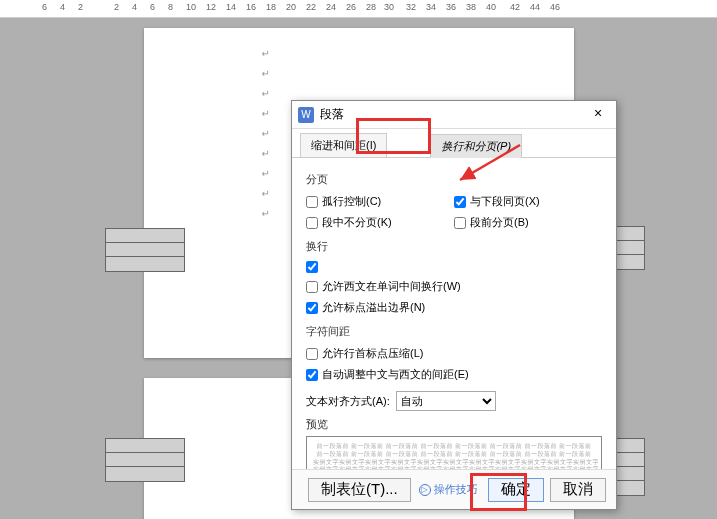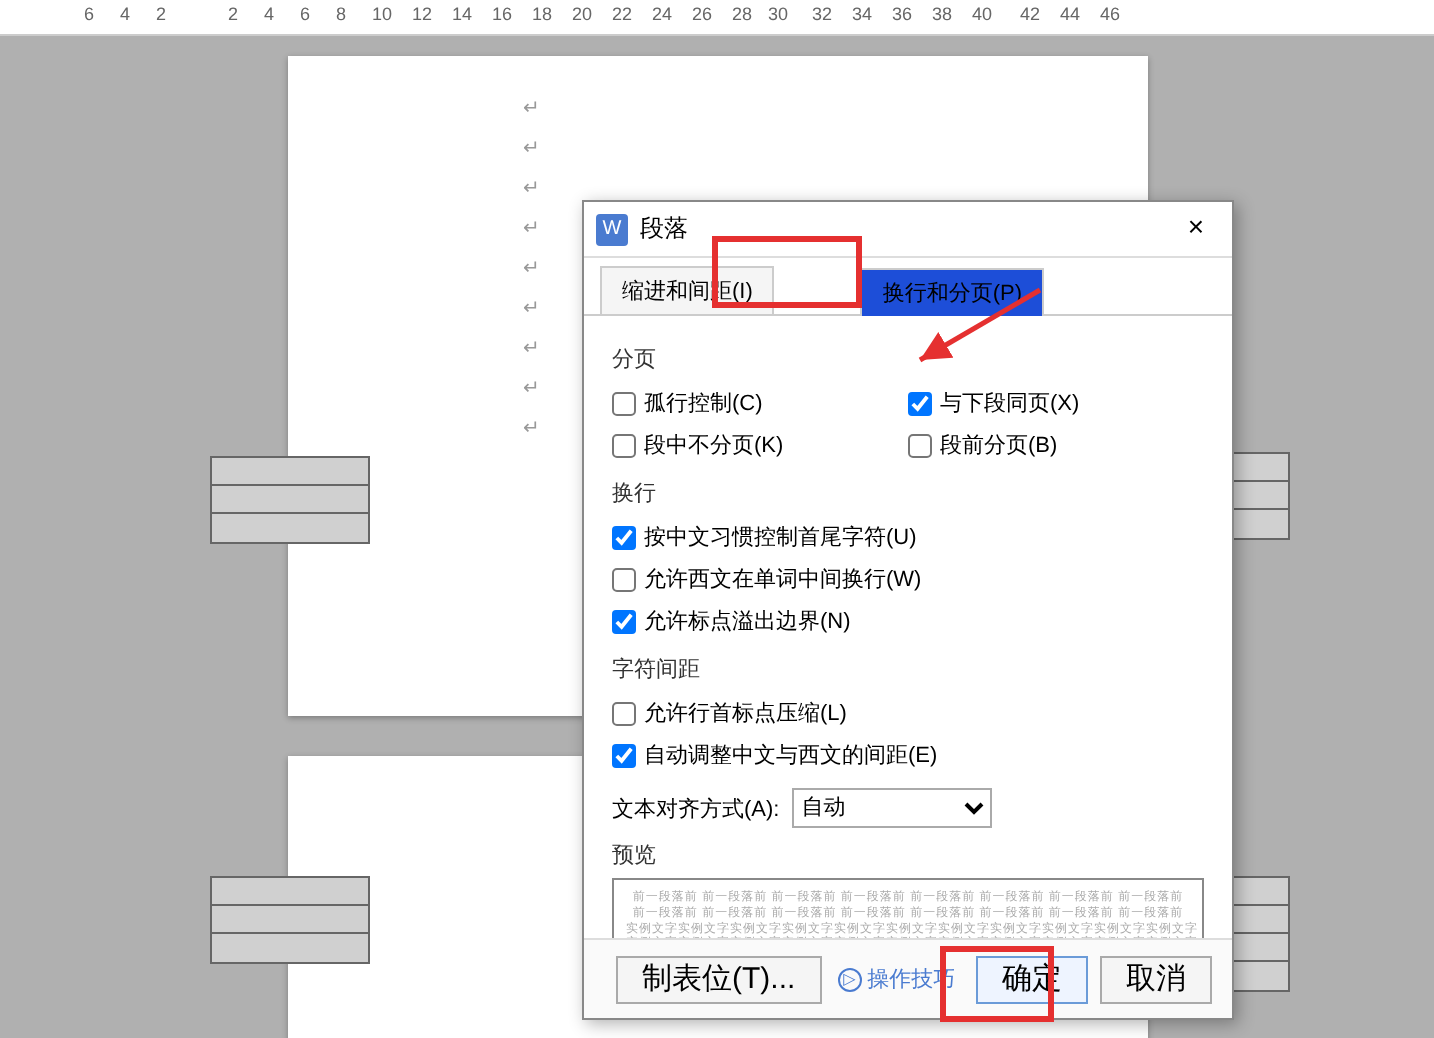"换行和分页(P)" .tab.active { background: #1d4ed8 -> #e5e5e5; font-style: none -> italic }
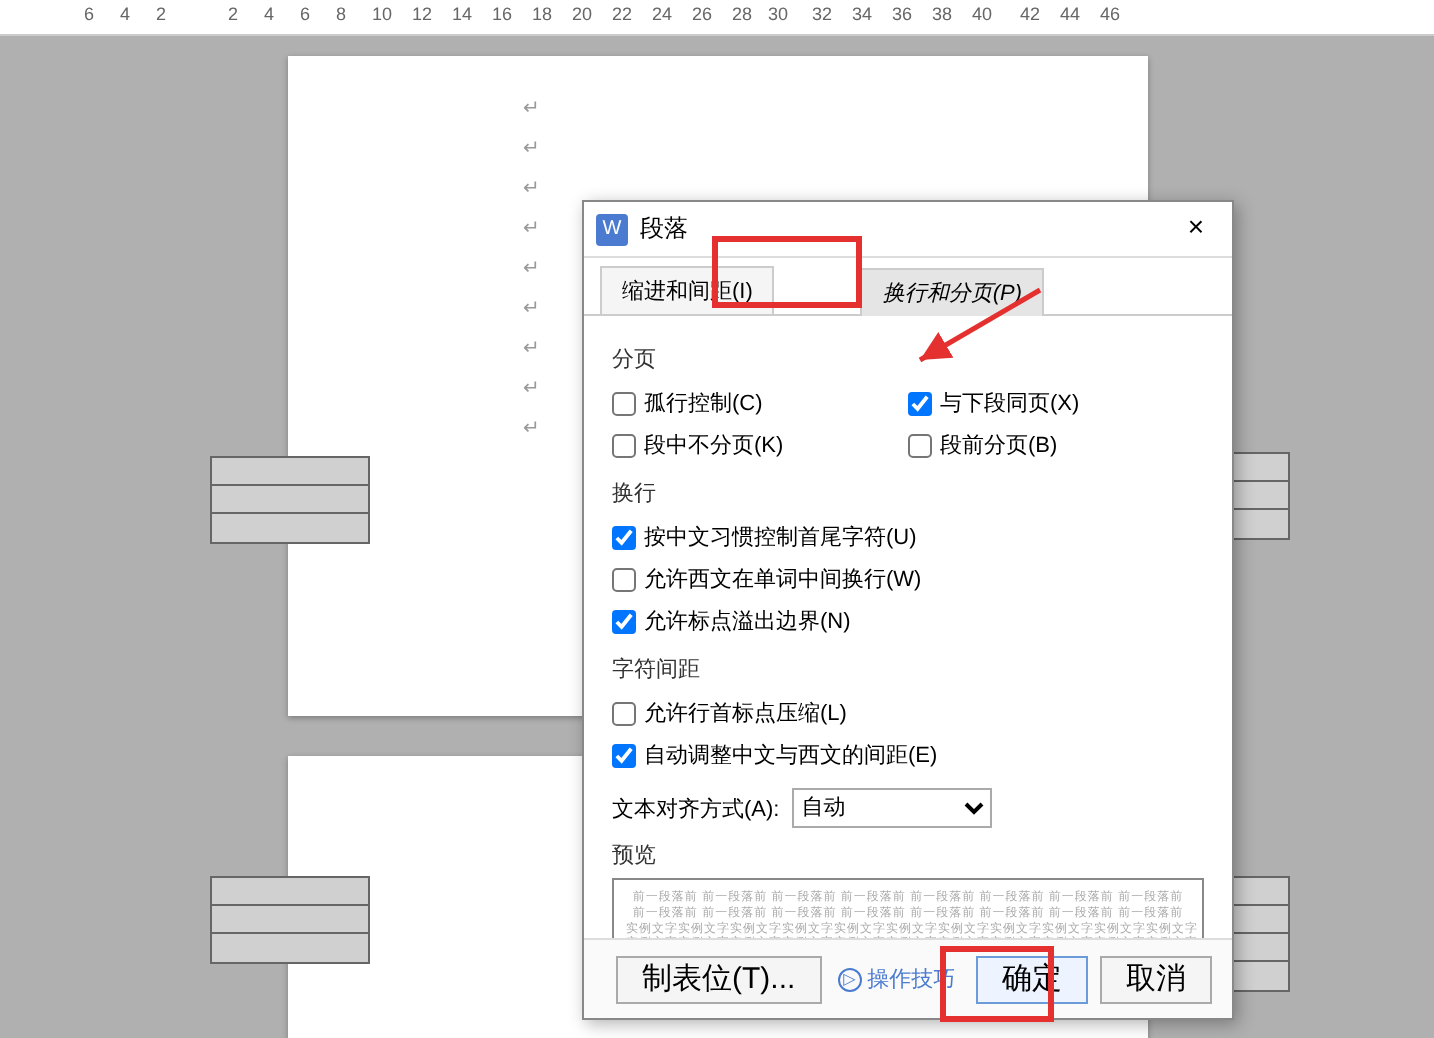"按中文习惯控制首尾字符(U)" label { html: <label>按中文习惯控制首尾字符(U)</label> -> none }
